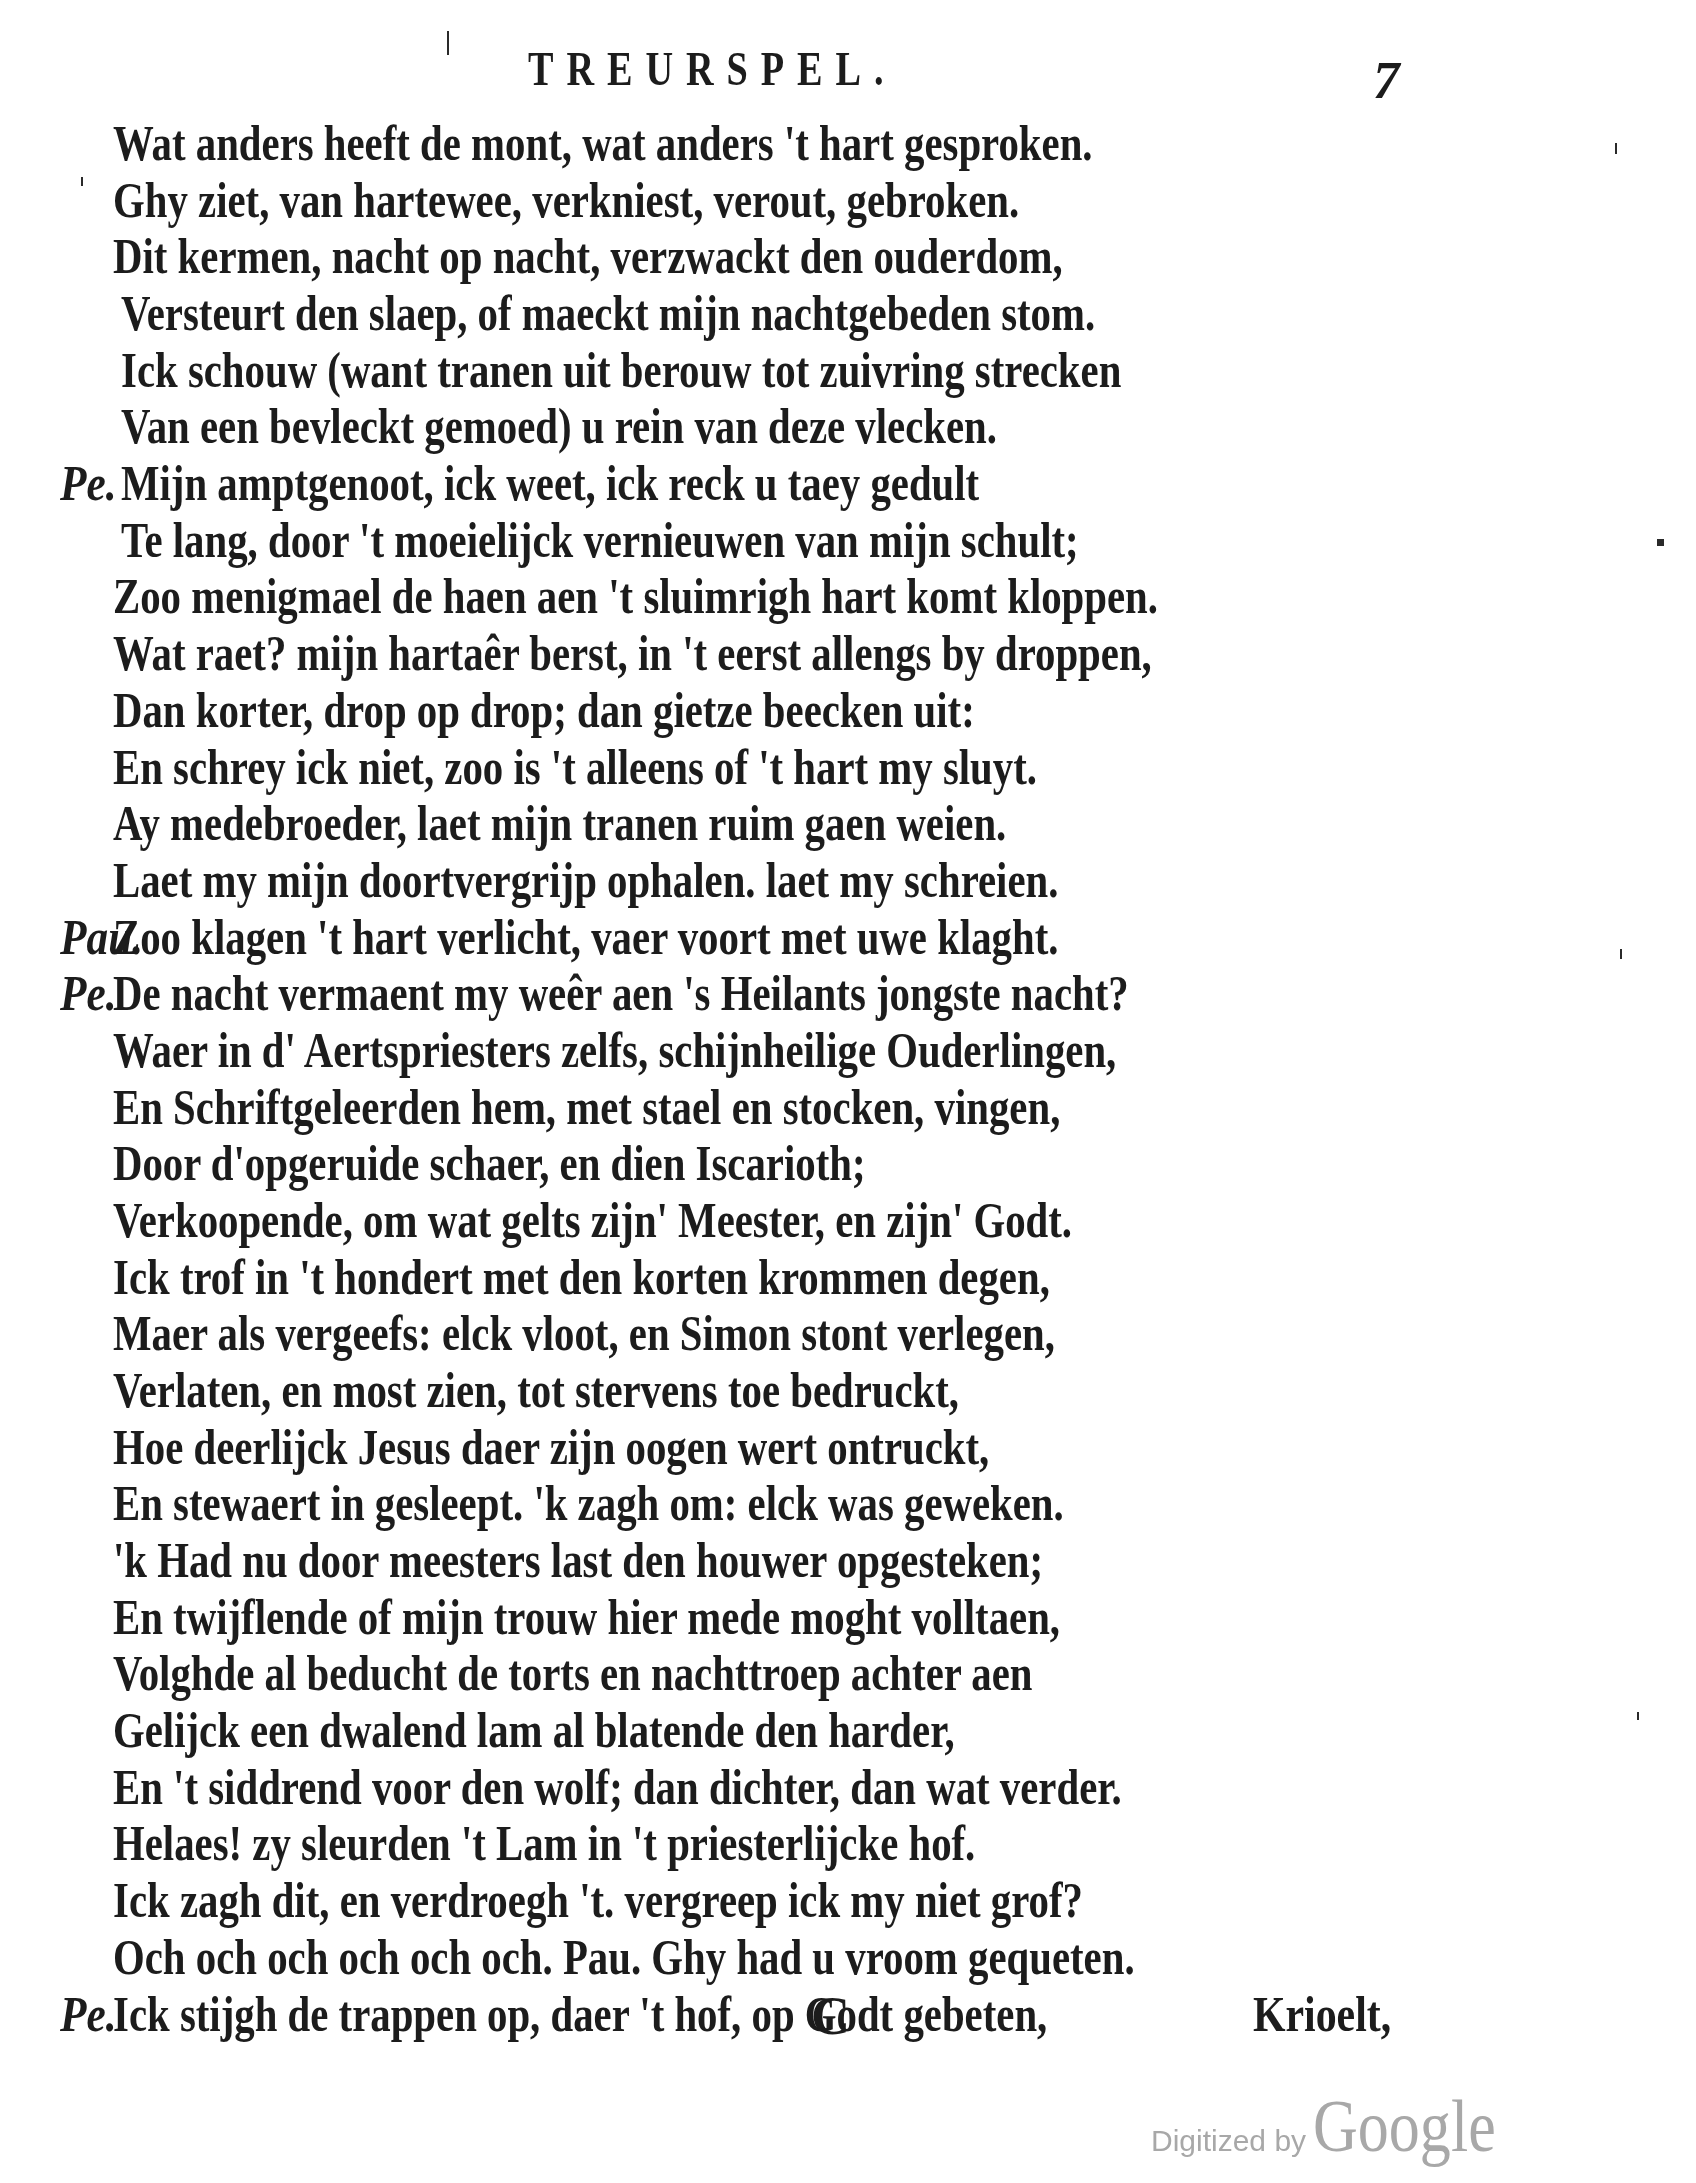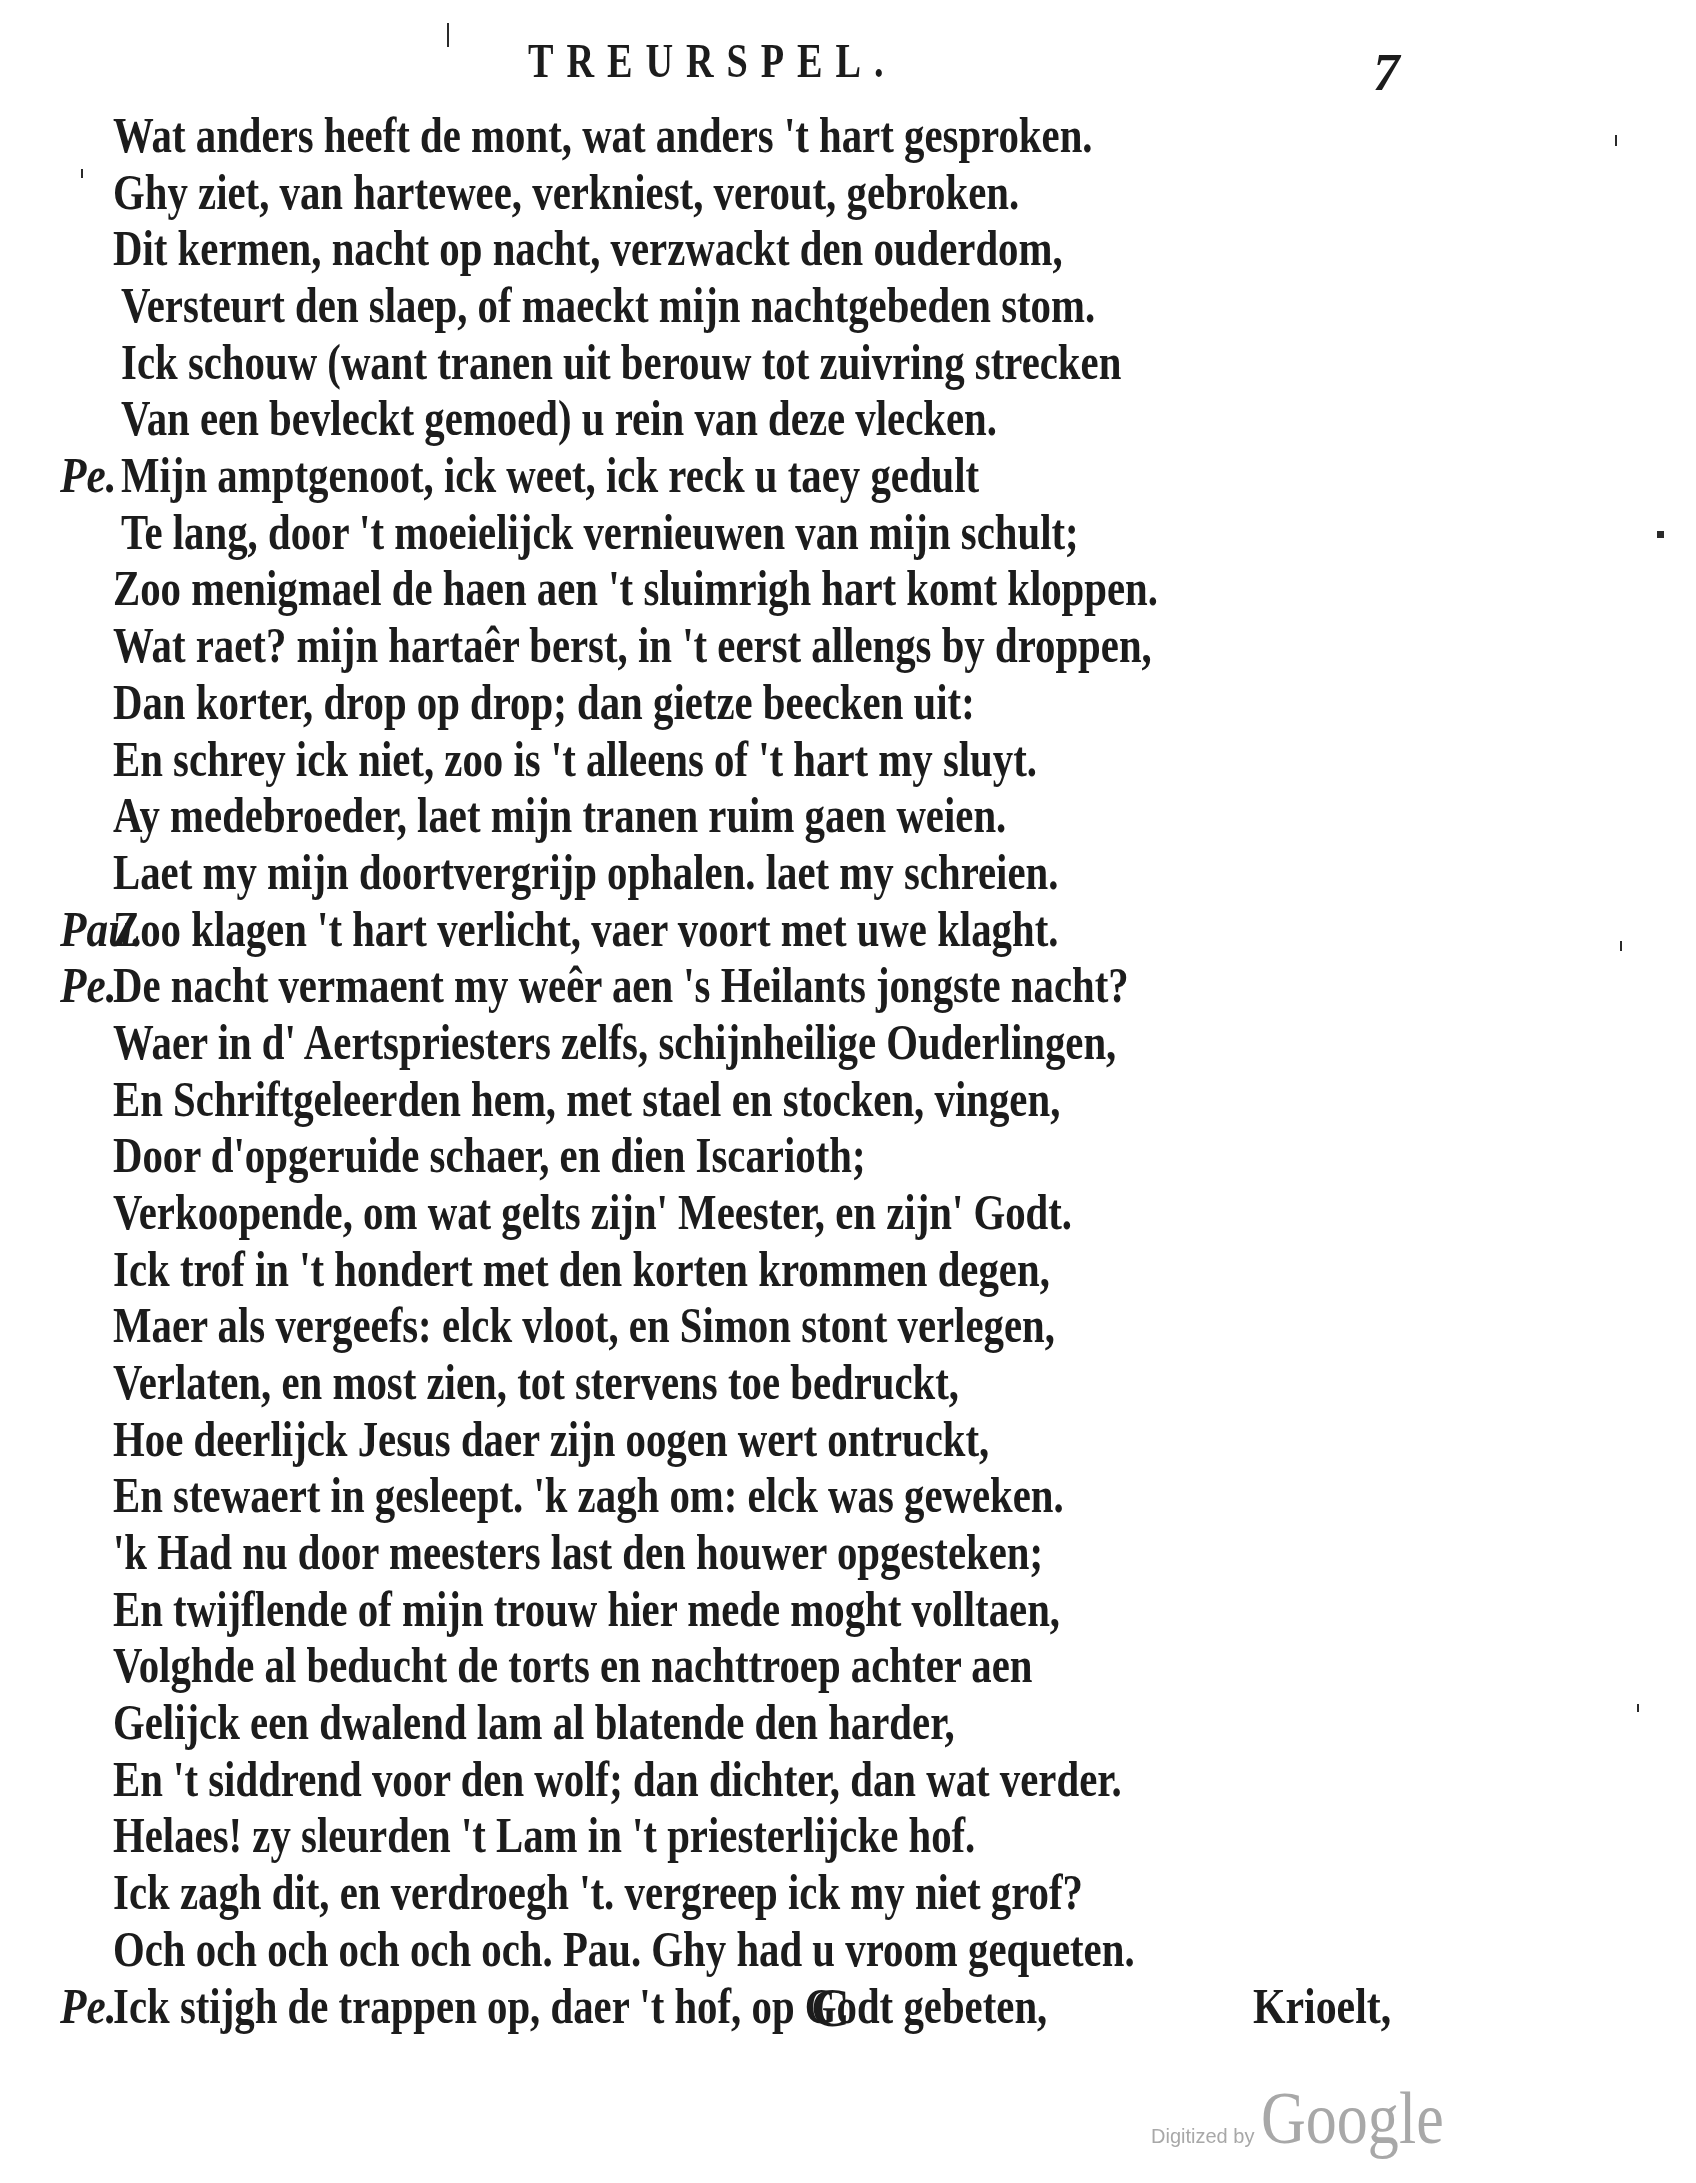"TREURSPEL." .page { top: 8px -> 16px }
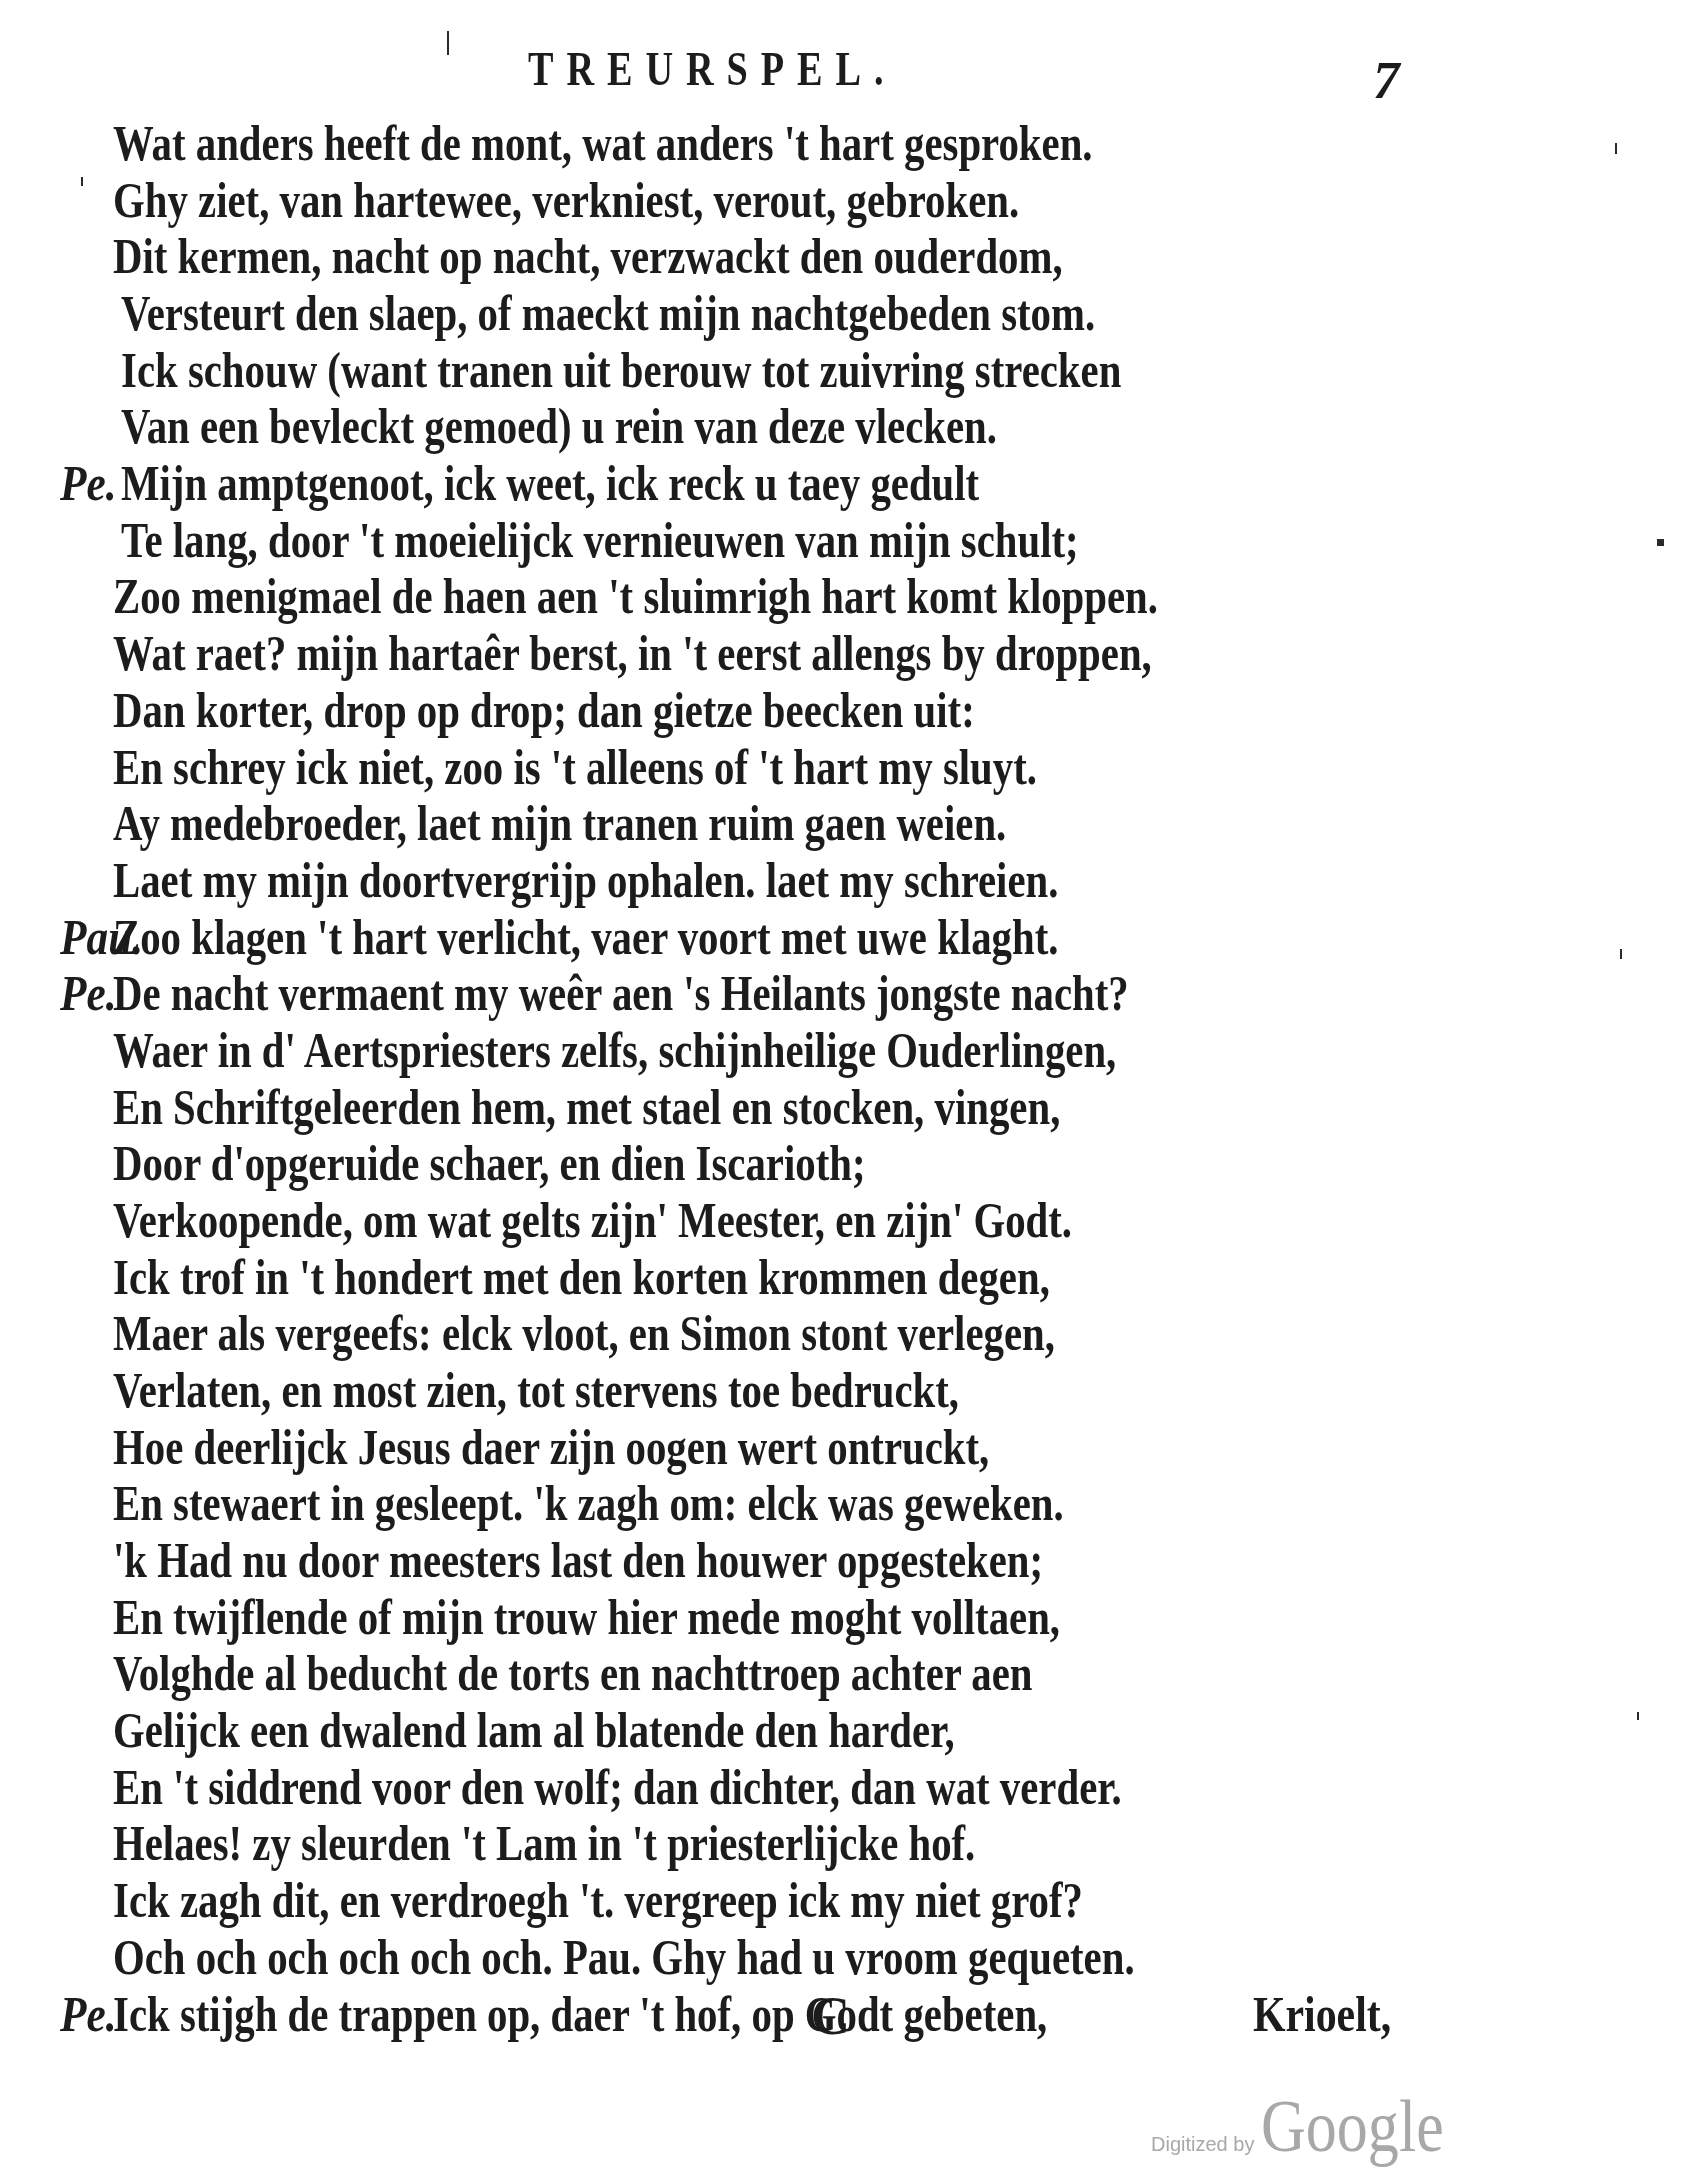"Digitized by" .watermark .by { font-size: 20px -> 30px }
